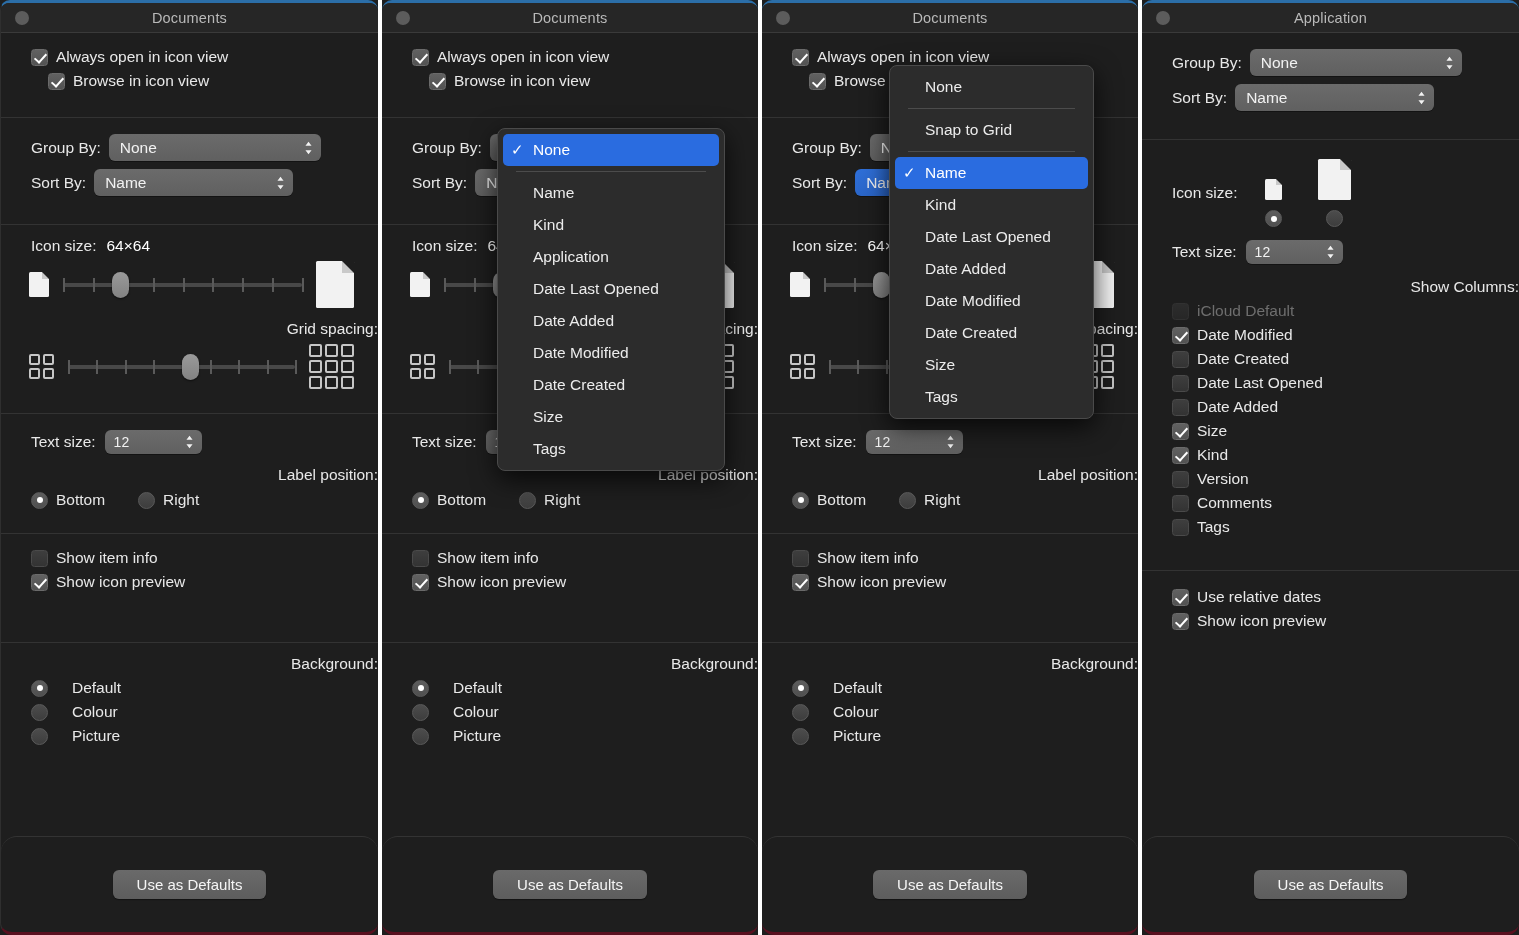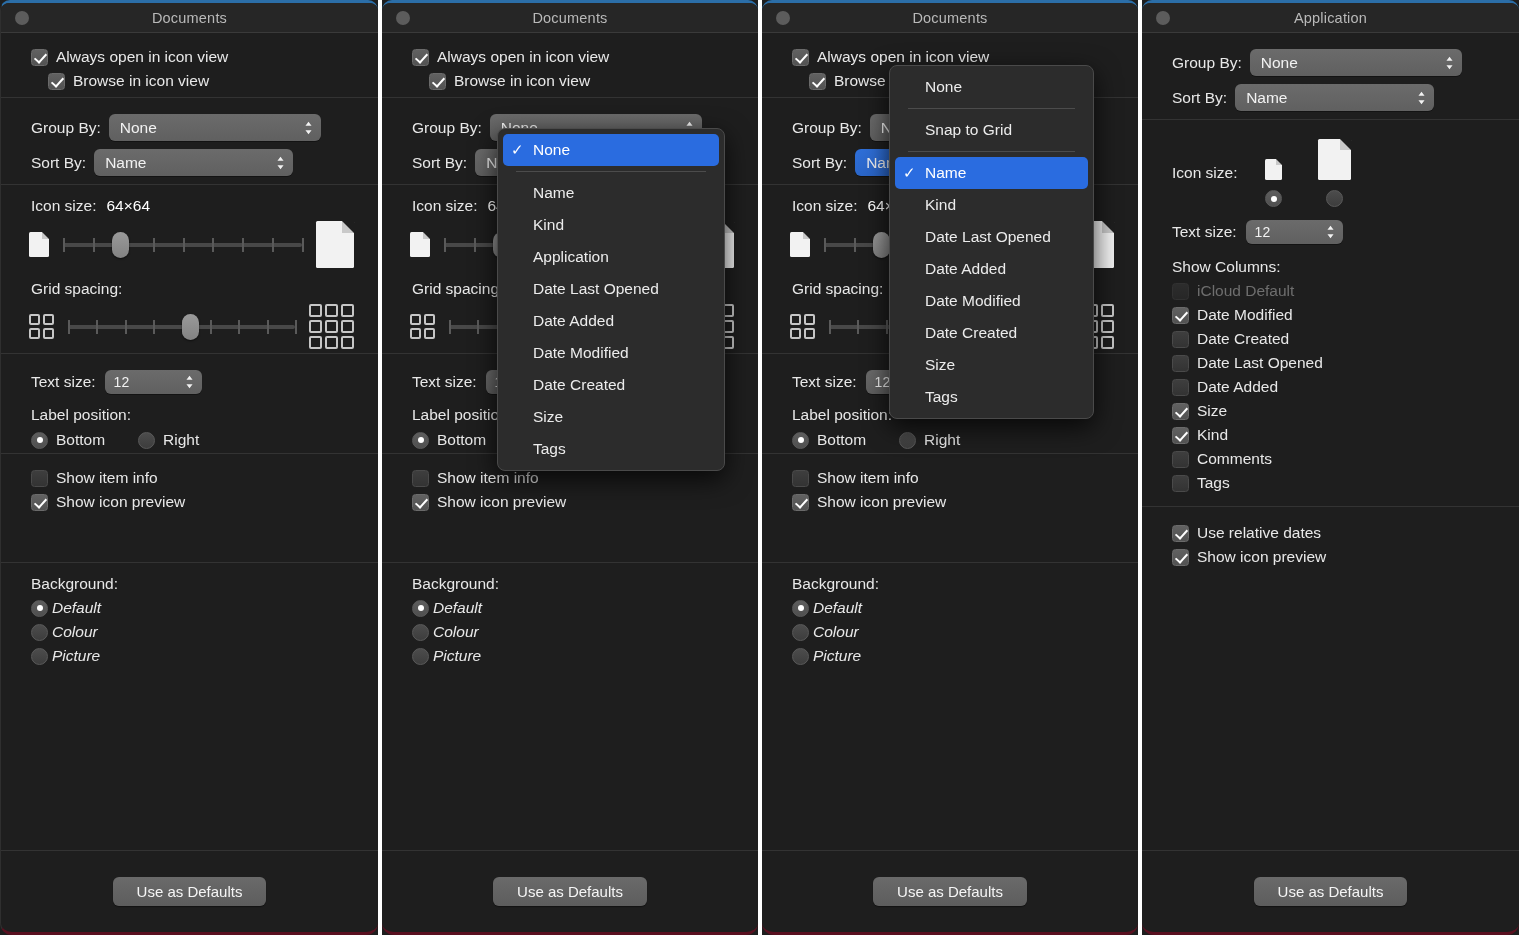"Always open in icon view" .section { padding: 12px 0 4px 0 -> 12px 0 24px 0; text-align: none -> right }
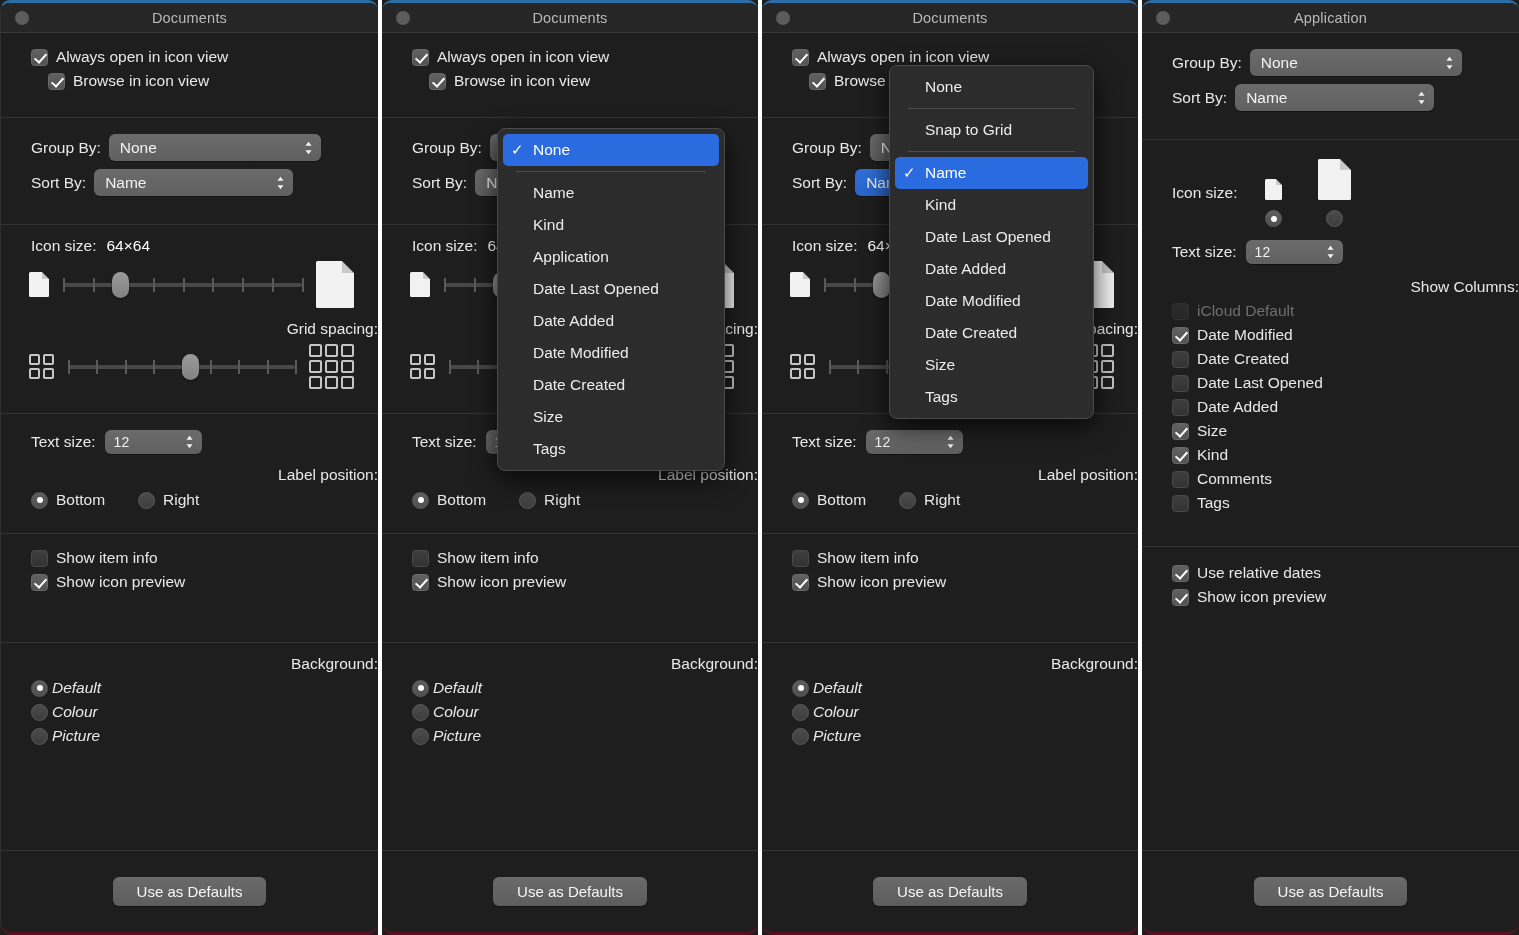"Version" div.cb-row { html: none -> <div> <span></span> <span>Version</span> </div> }
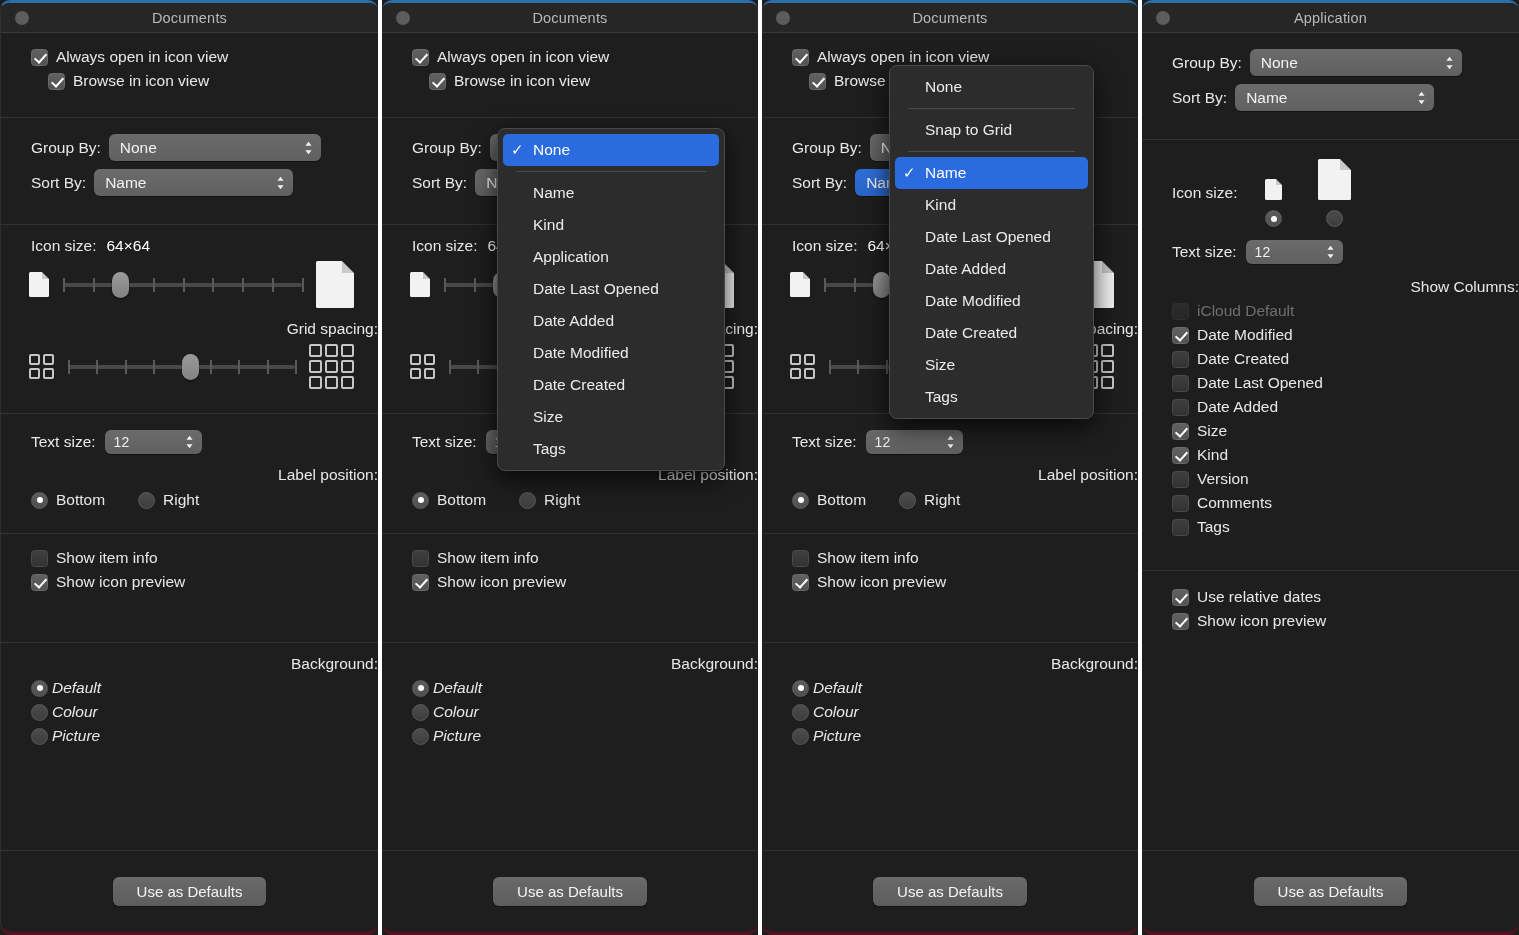"Default" .radio-row { font-style: italic -> none; gap: 4px -> 24px }
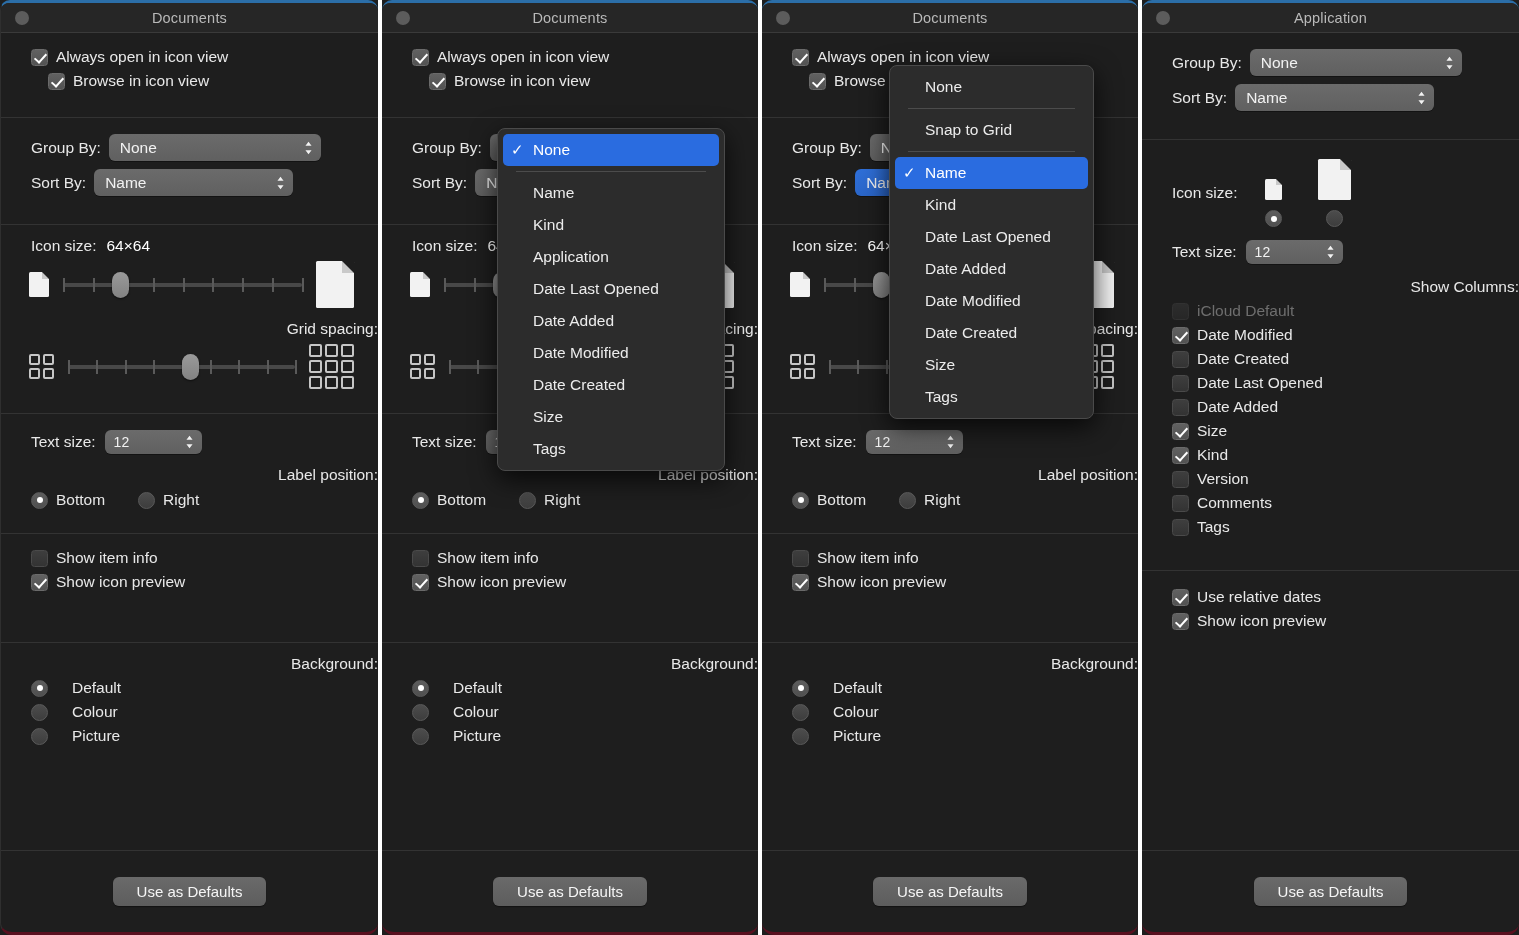"Use as Defaults" .footer { border-radius: none -> 16px; height: 82px -> 96px }
